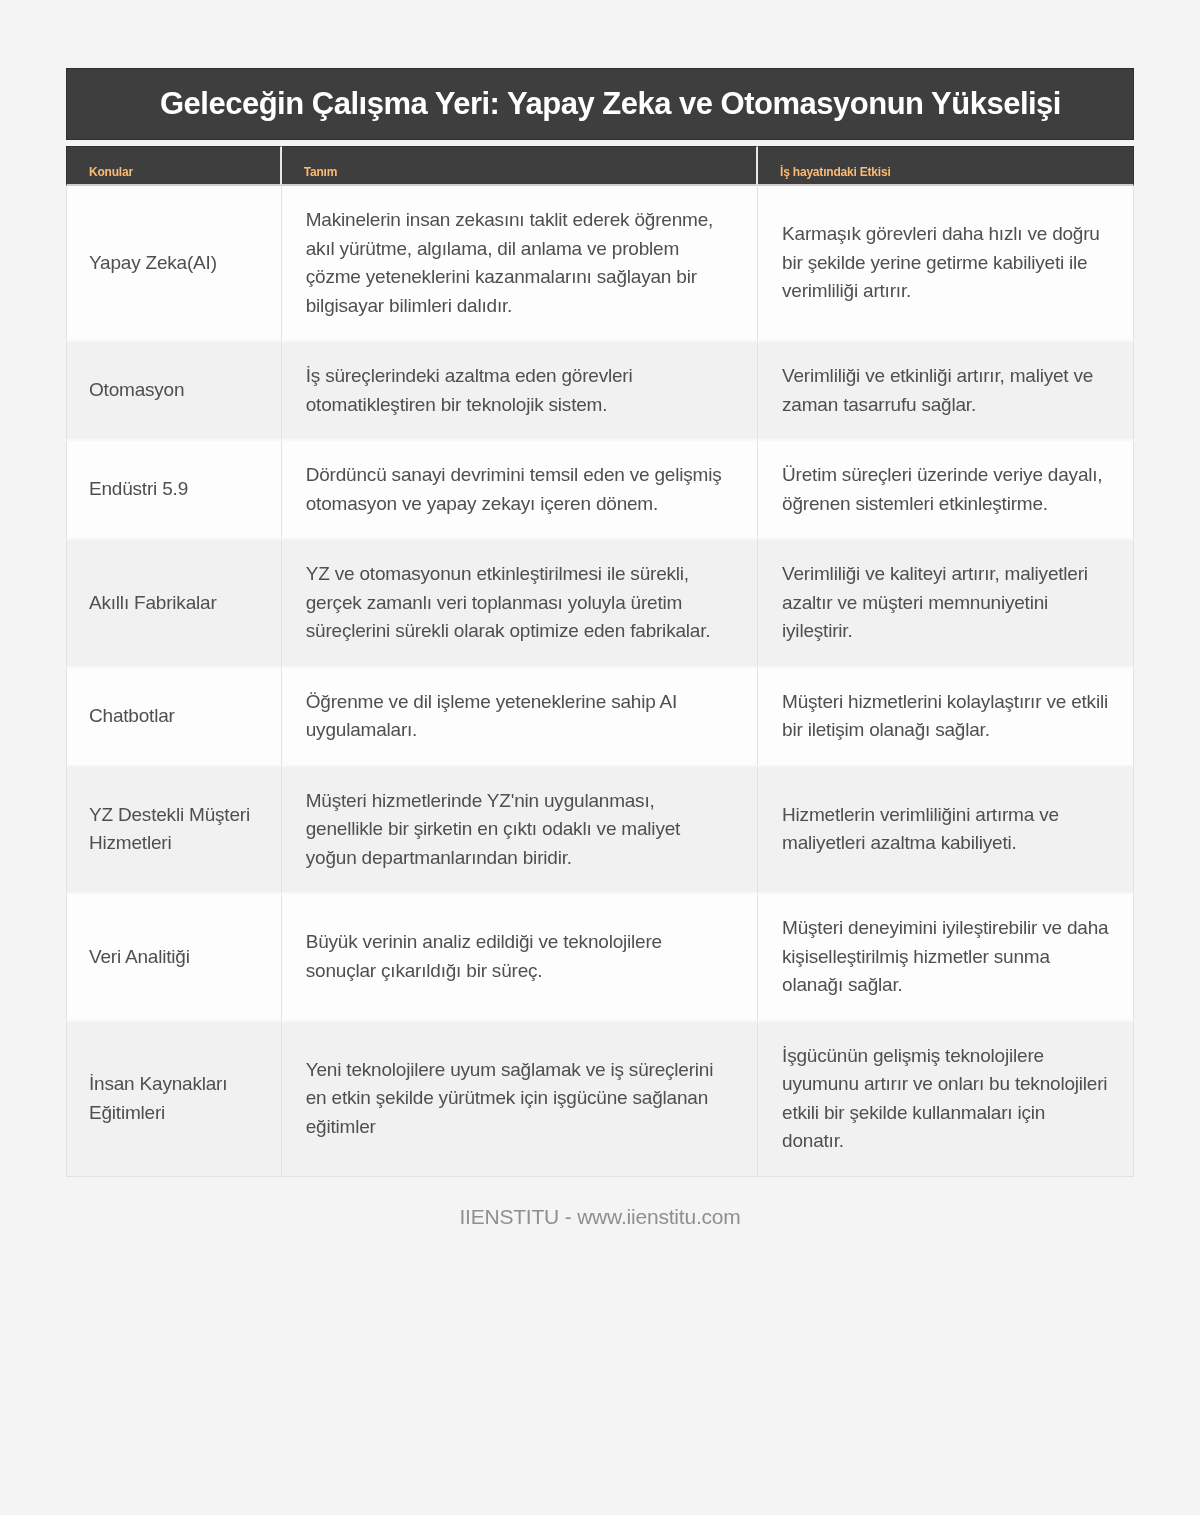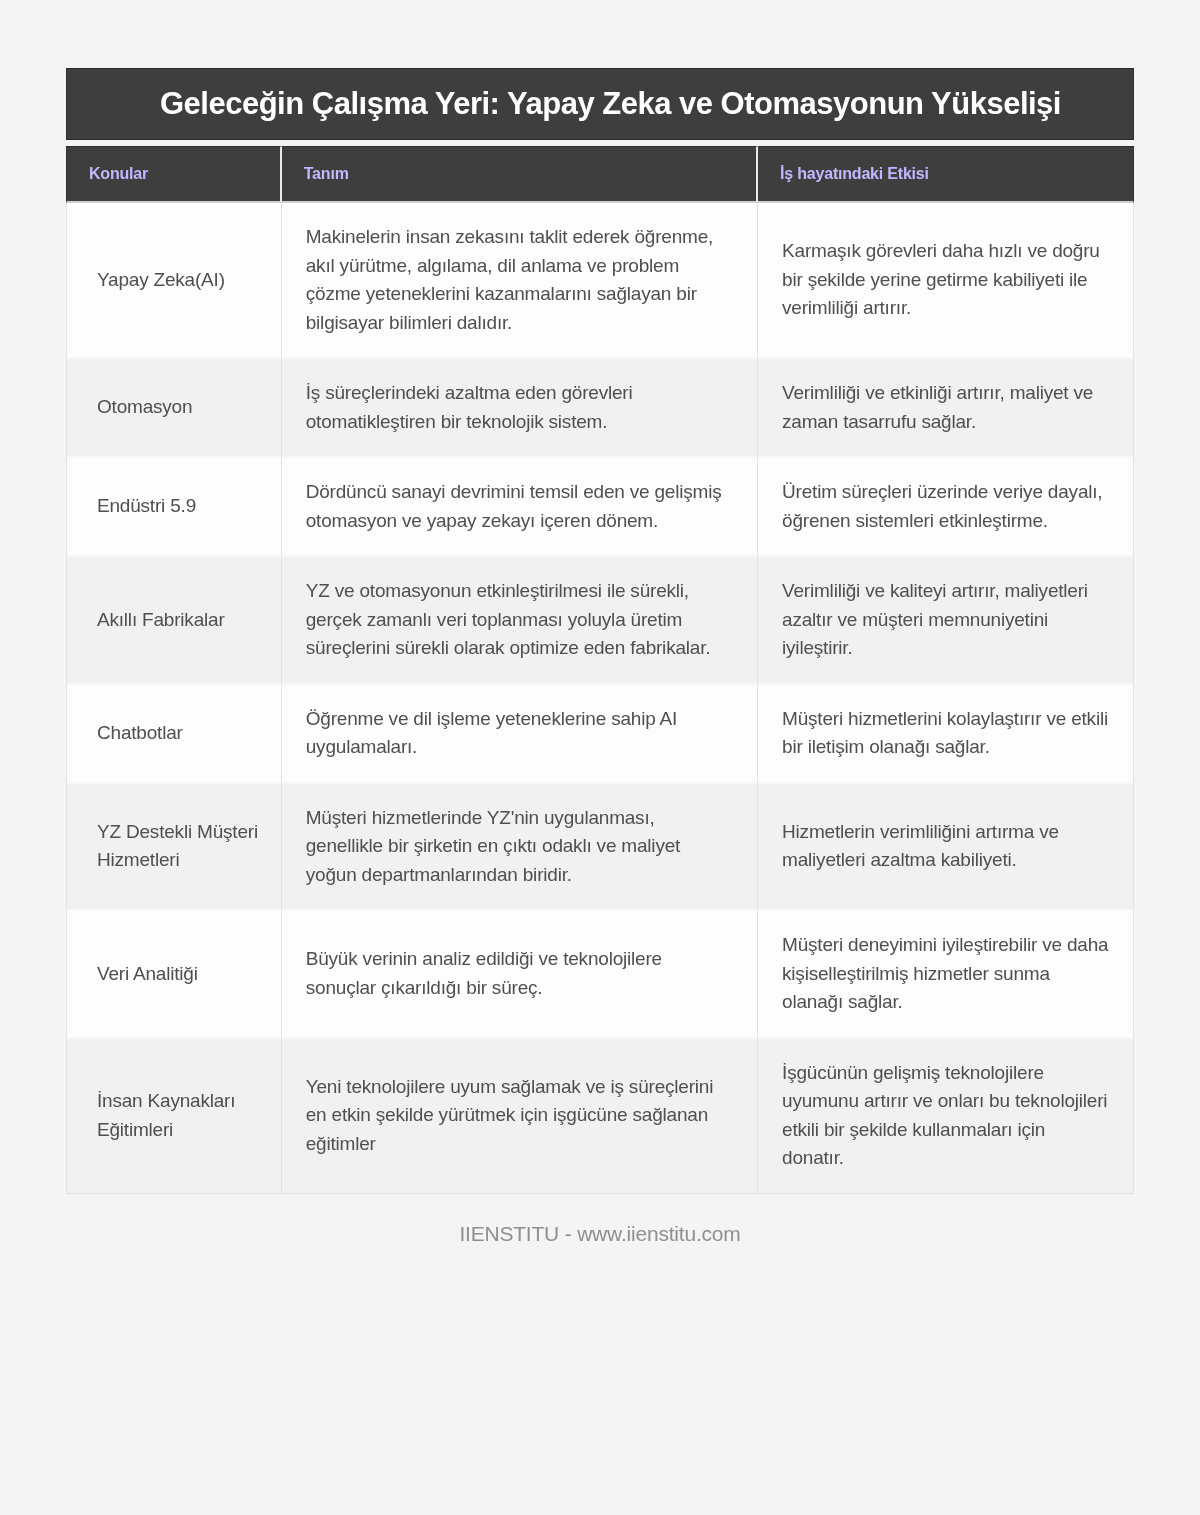"Konular" thead th { color: #c4b5fd -> #fdba74; font-size: 16px -> 12px; padding: 18px 0 18px 22px -> 18px 0 5px 22px }
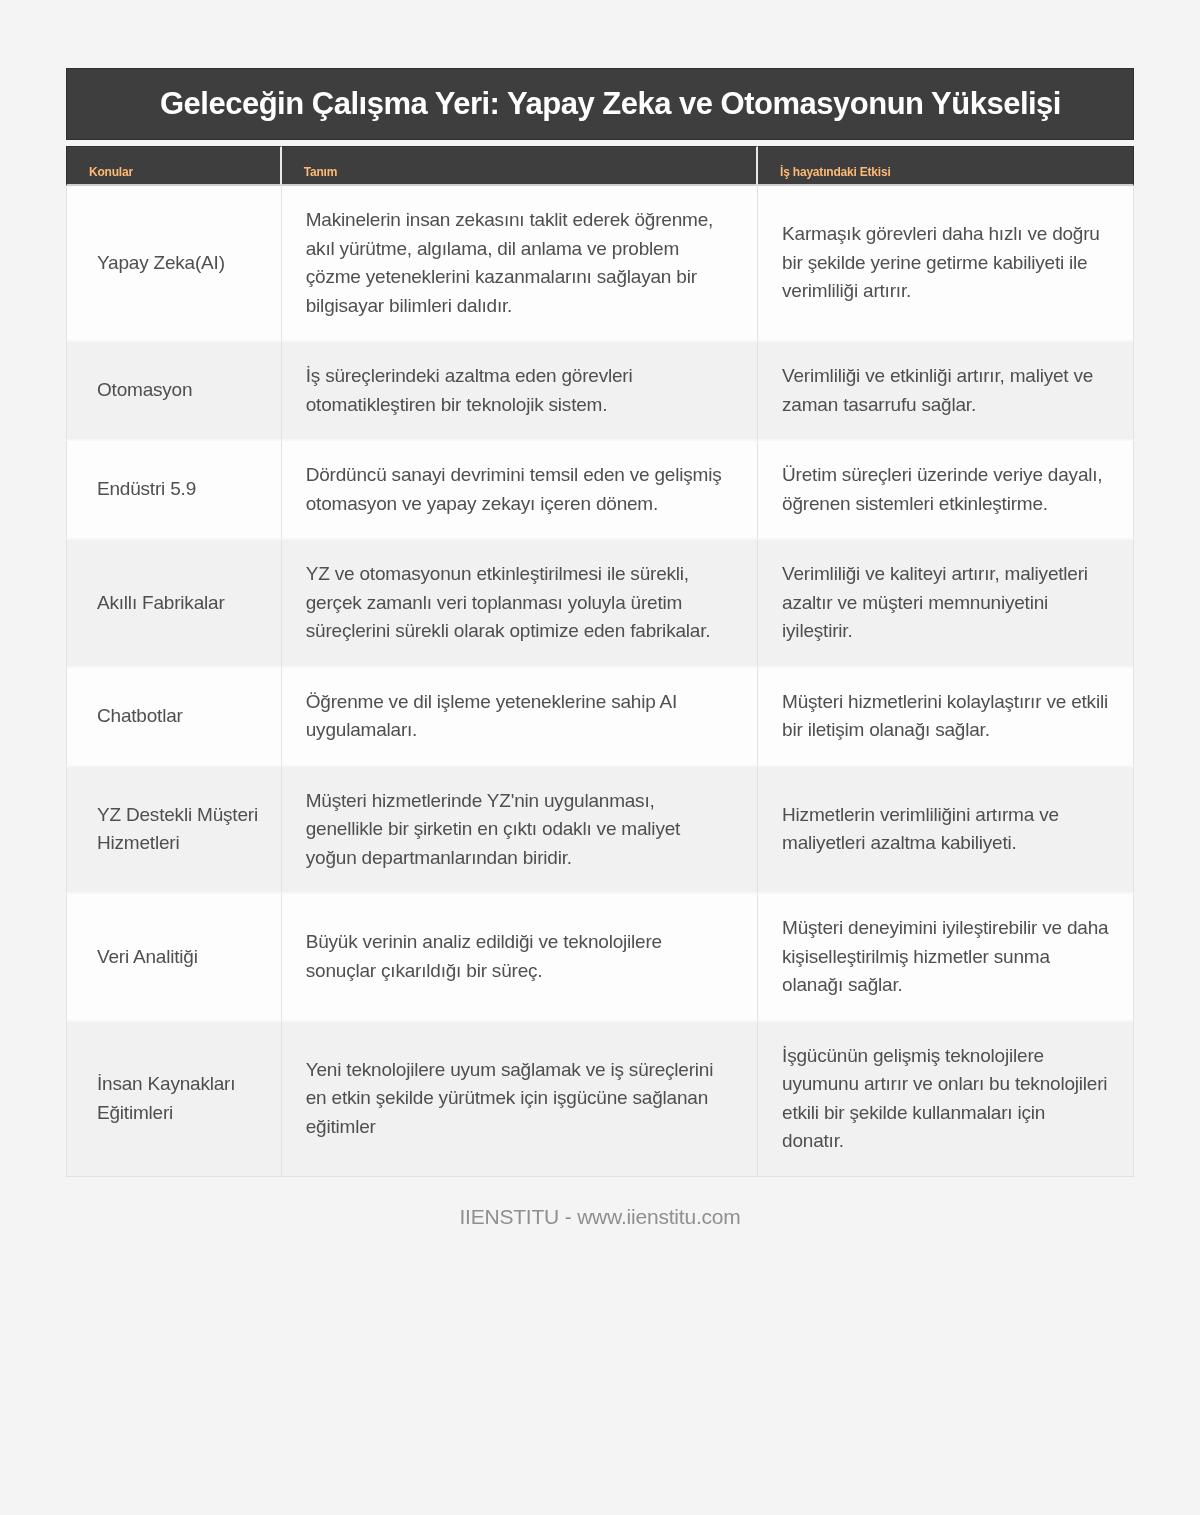"Yapay Zeka(AI)" tbody td:first-child { padding-left: 30px -> 22px }
